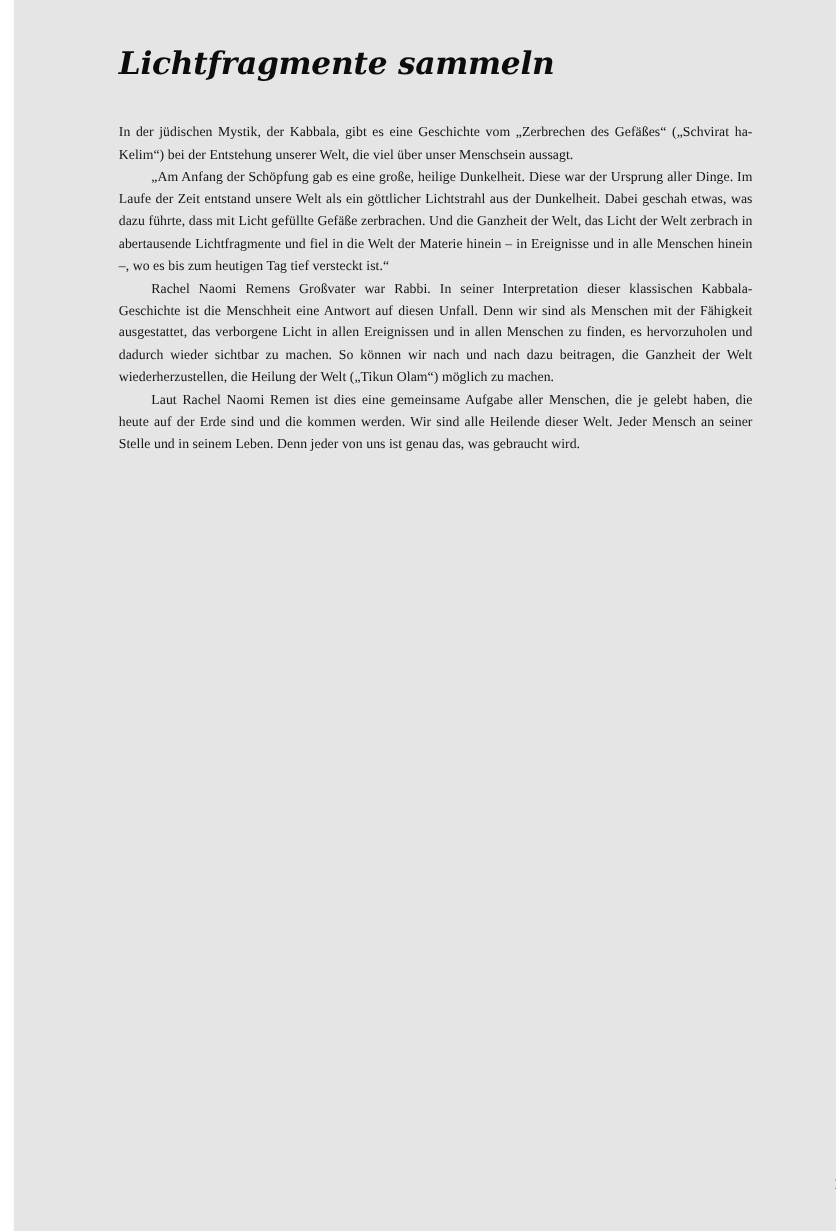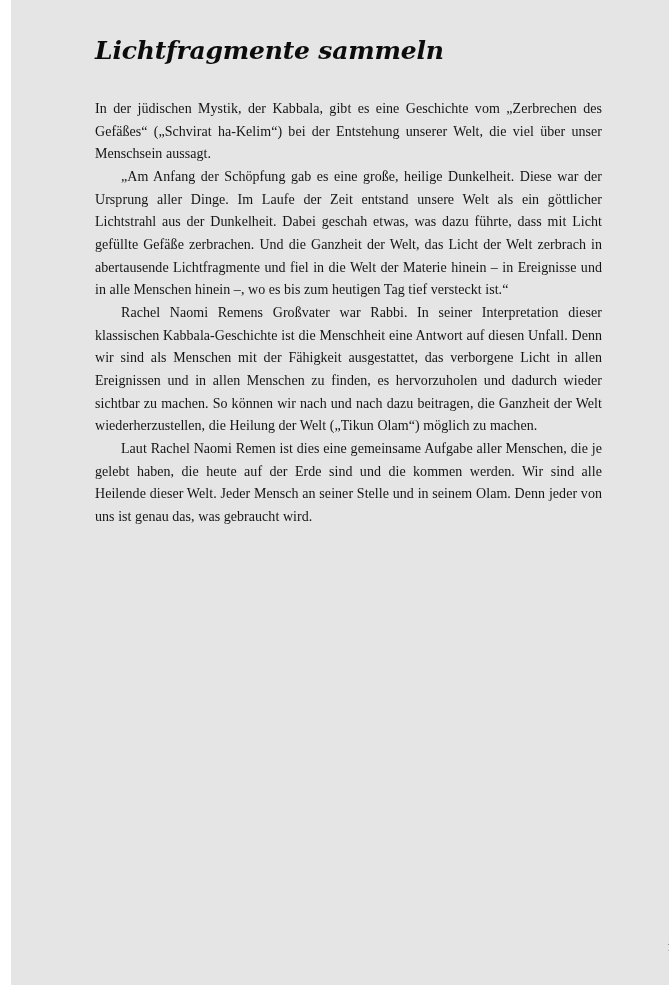"In der jüdischen Mystik, der" .body-text p { font-size: 14px -> 11px }
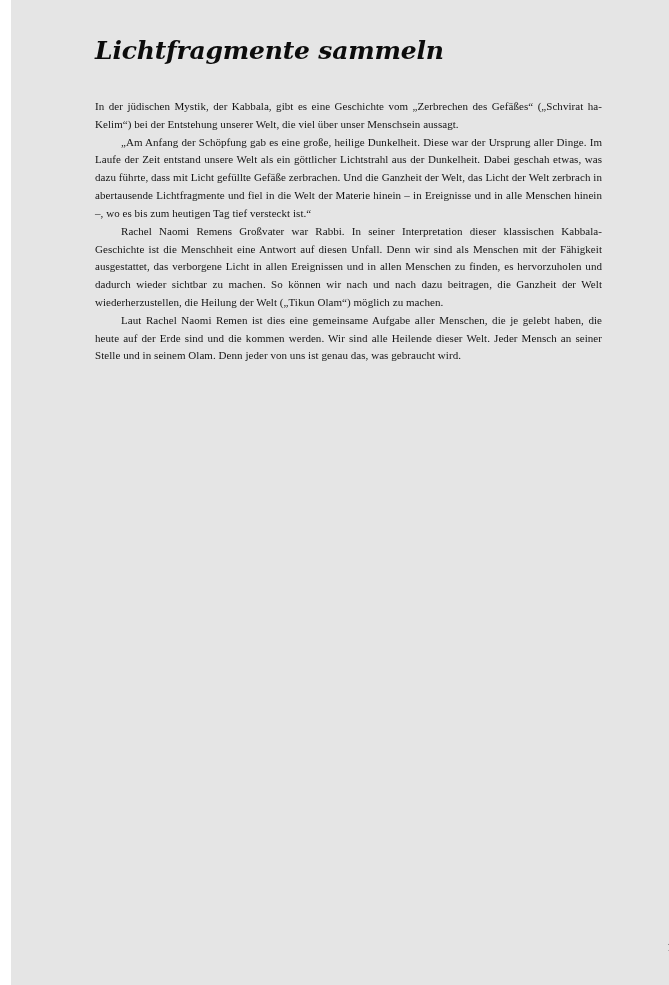"Laut Rachel Naomi Remen ist" p.indent { text: Olam -> Leben }
